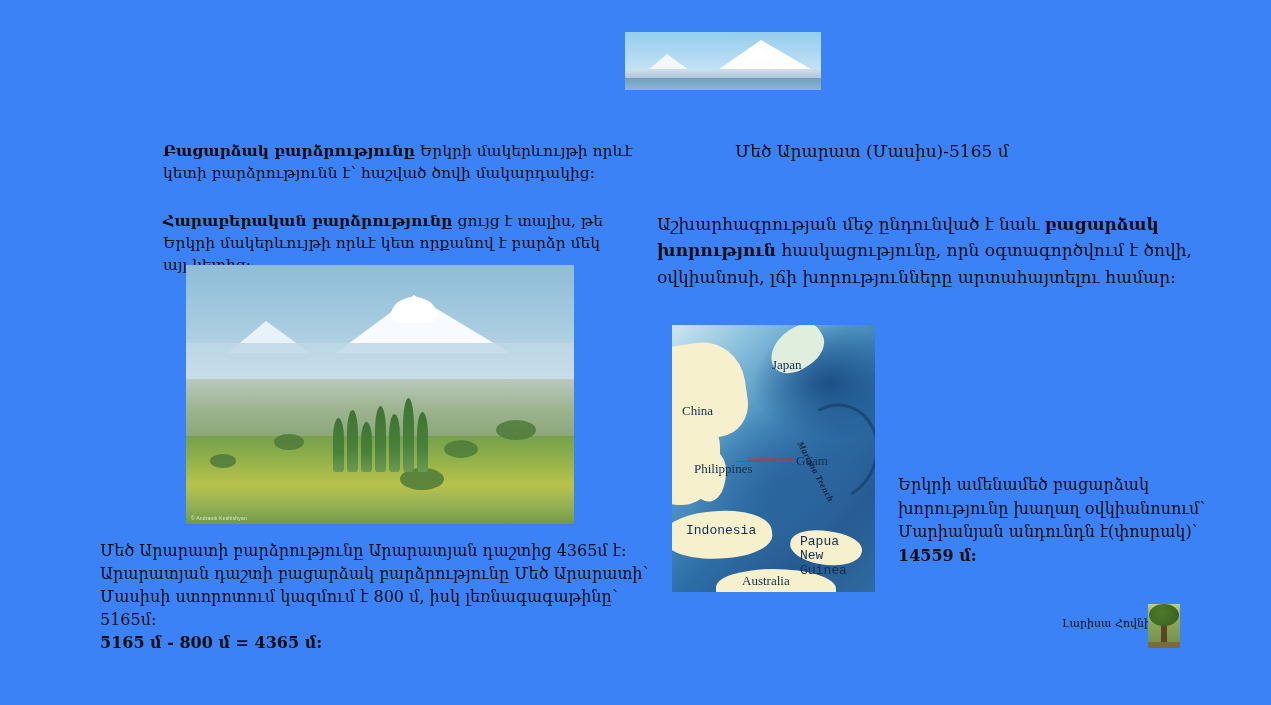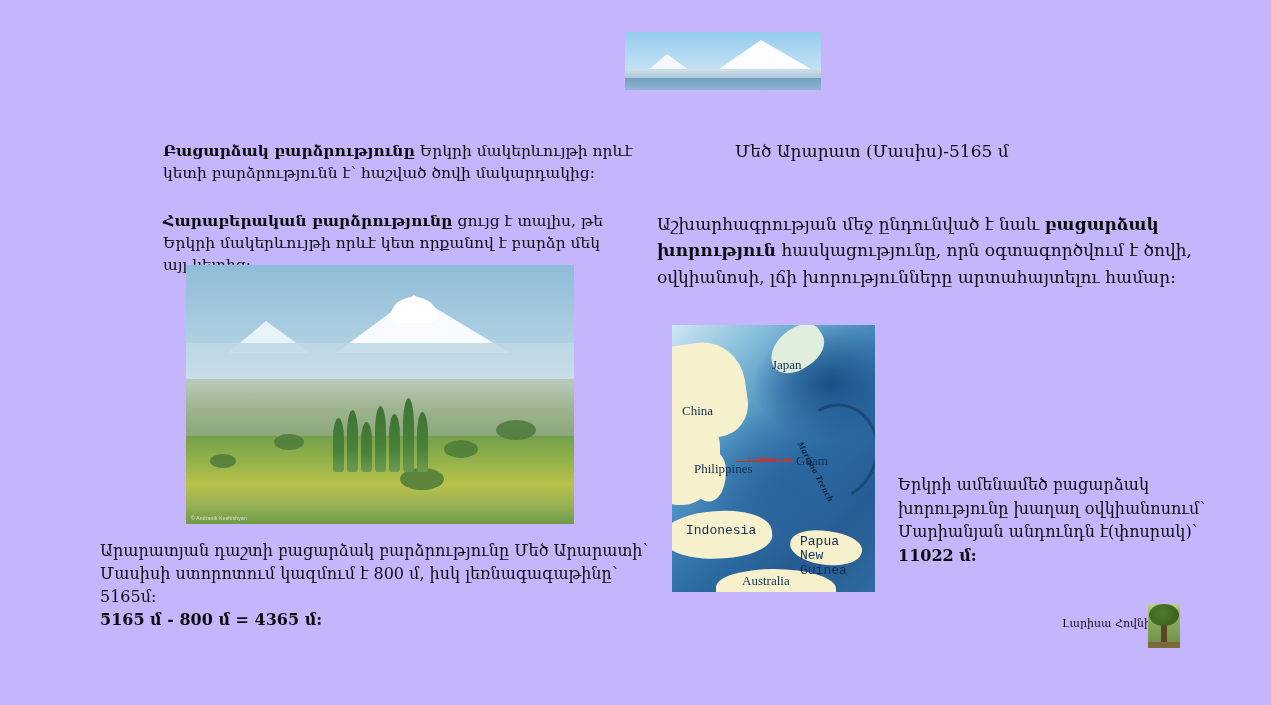"Բացարձակ բարձրությունը Երկրի մակերևույթի" .slide { background: #c4b5fd -> #3b82f6 }
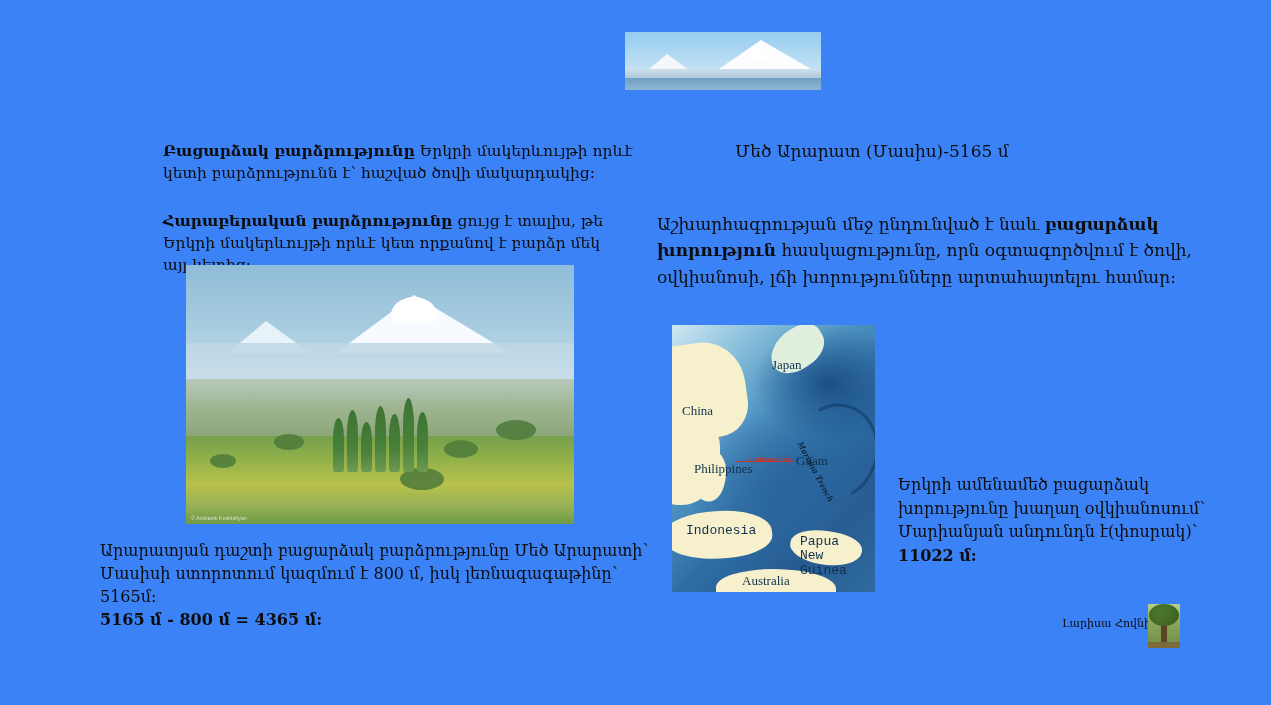"Մեծ Արարատի բարձրությունը Արարատյան" div { html: none -> <div>Մեծ Արարատի բարձրությունը Արարատյան դաշտից 4365մ է:</div> }
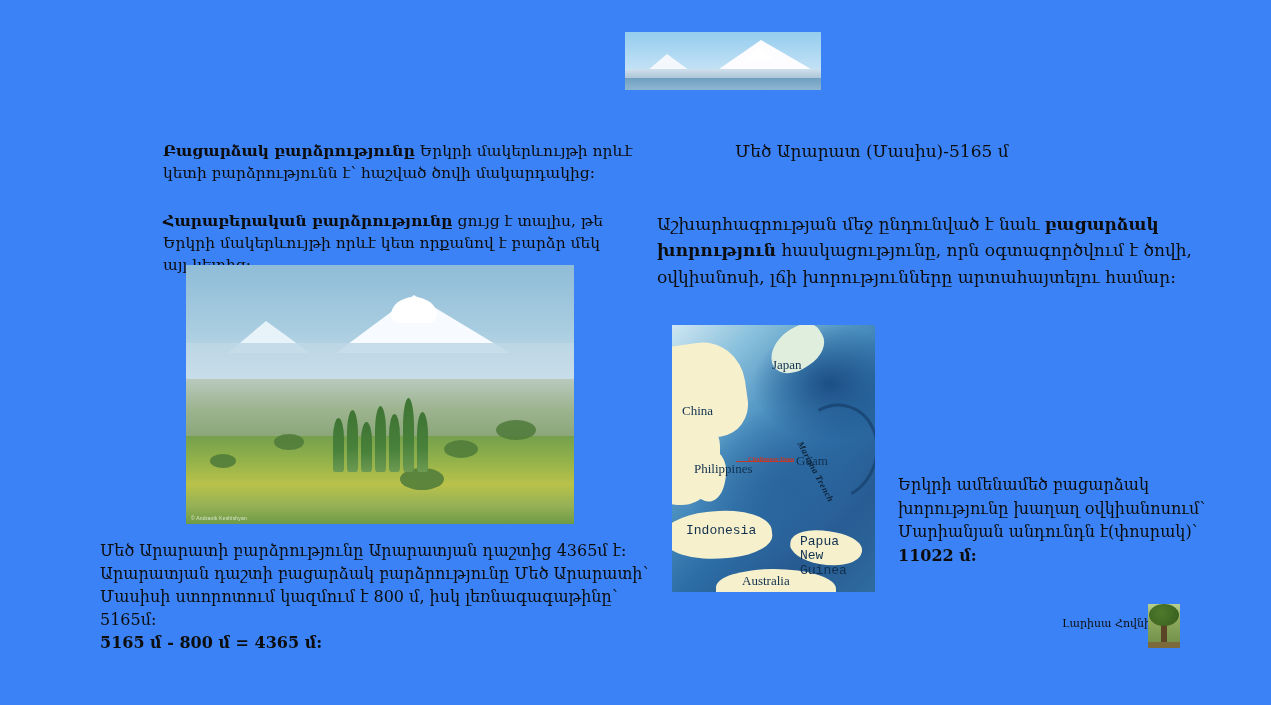"11022 մ:" b { text: 11022 -> 14559 }
